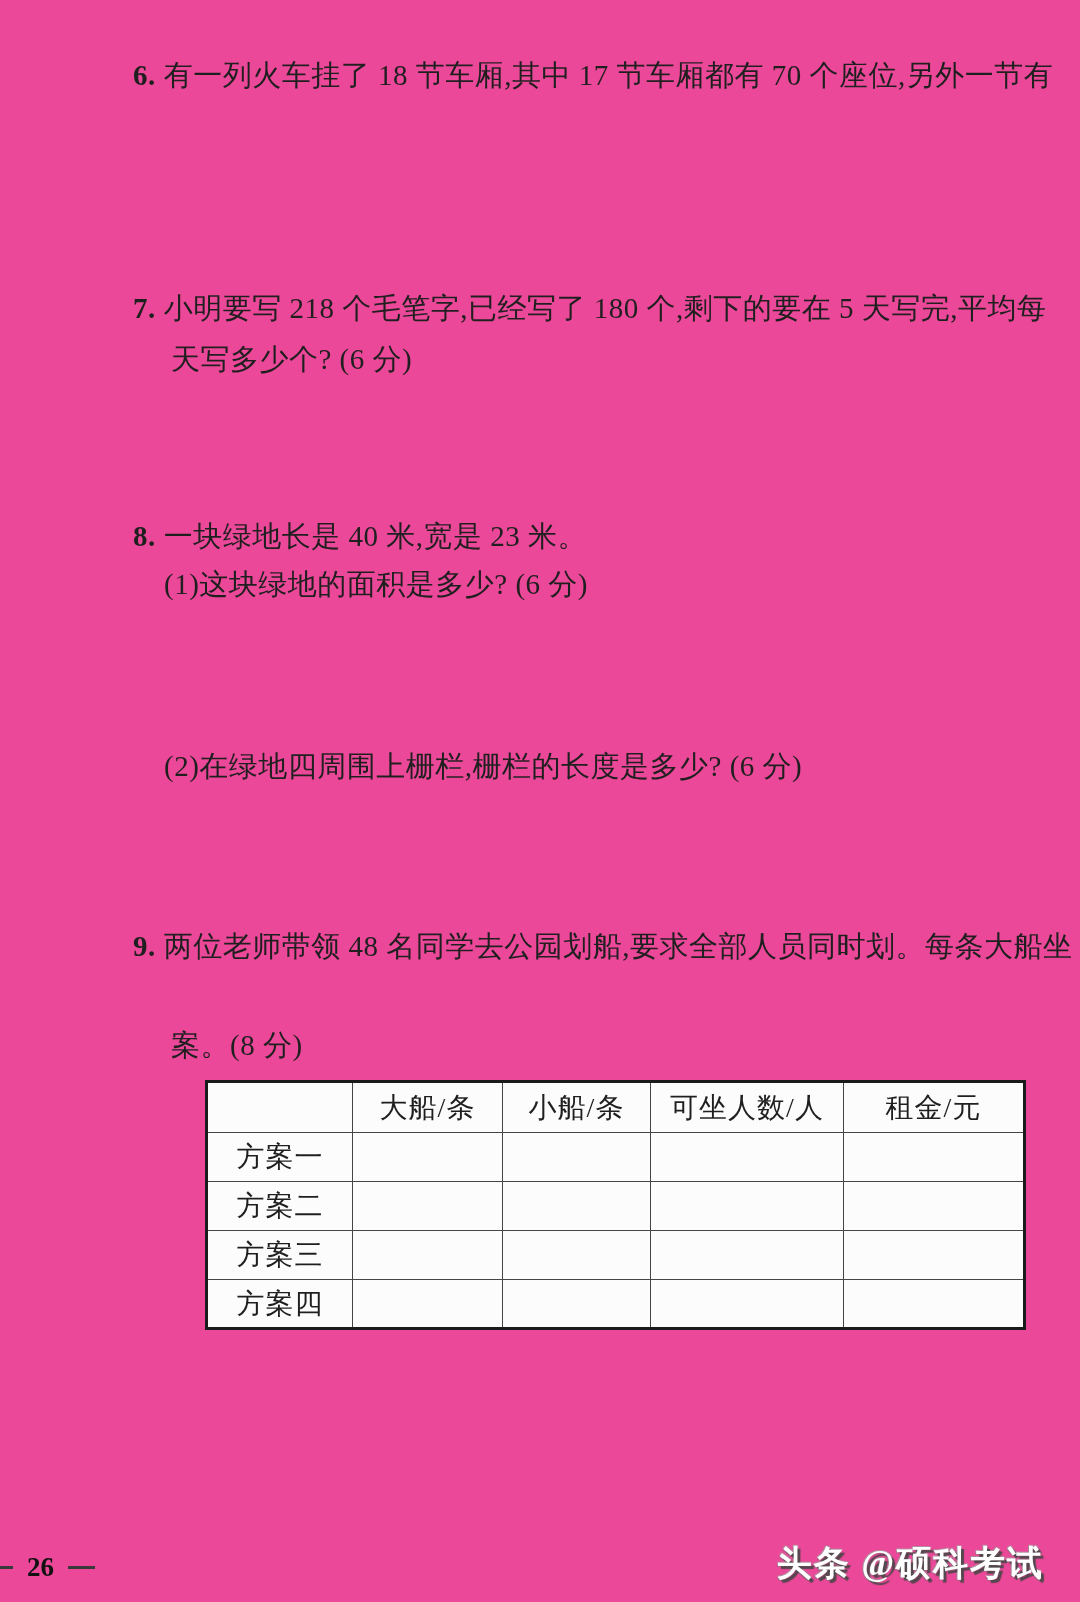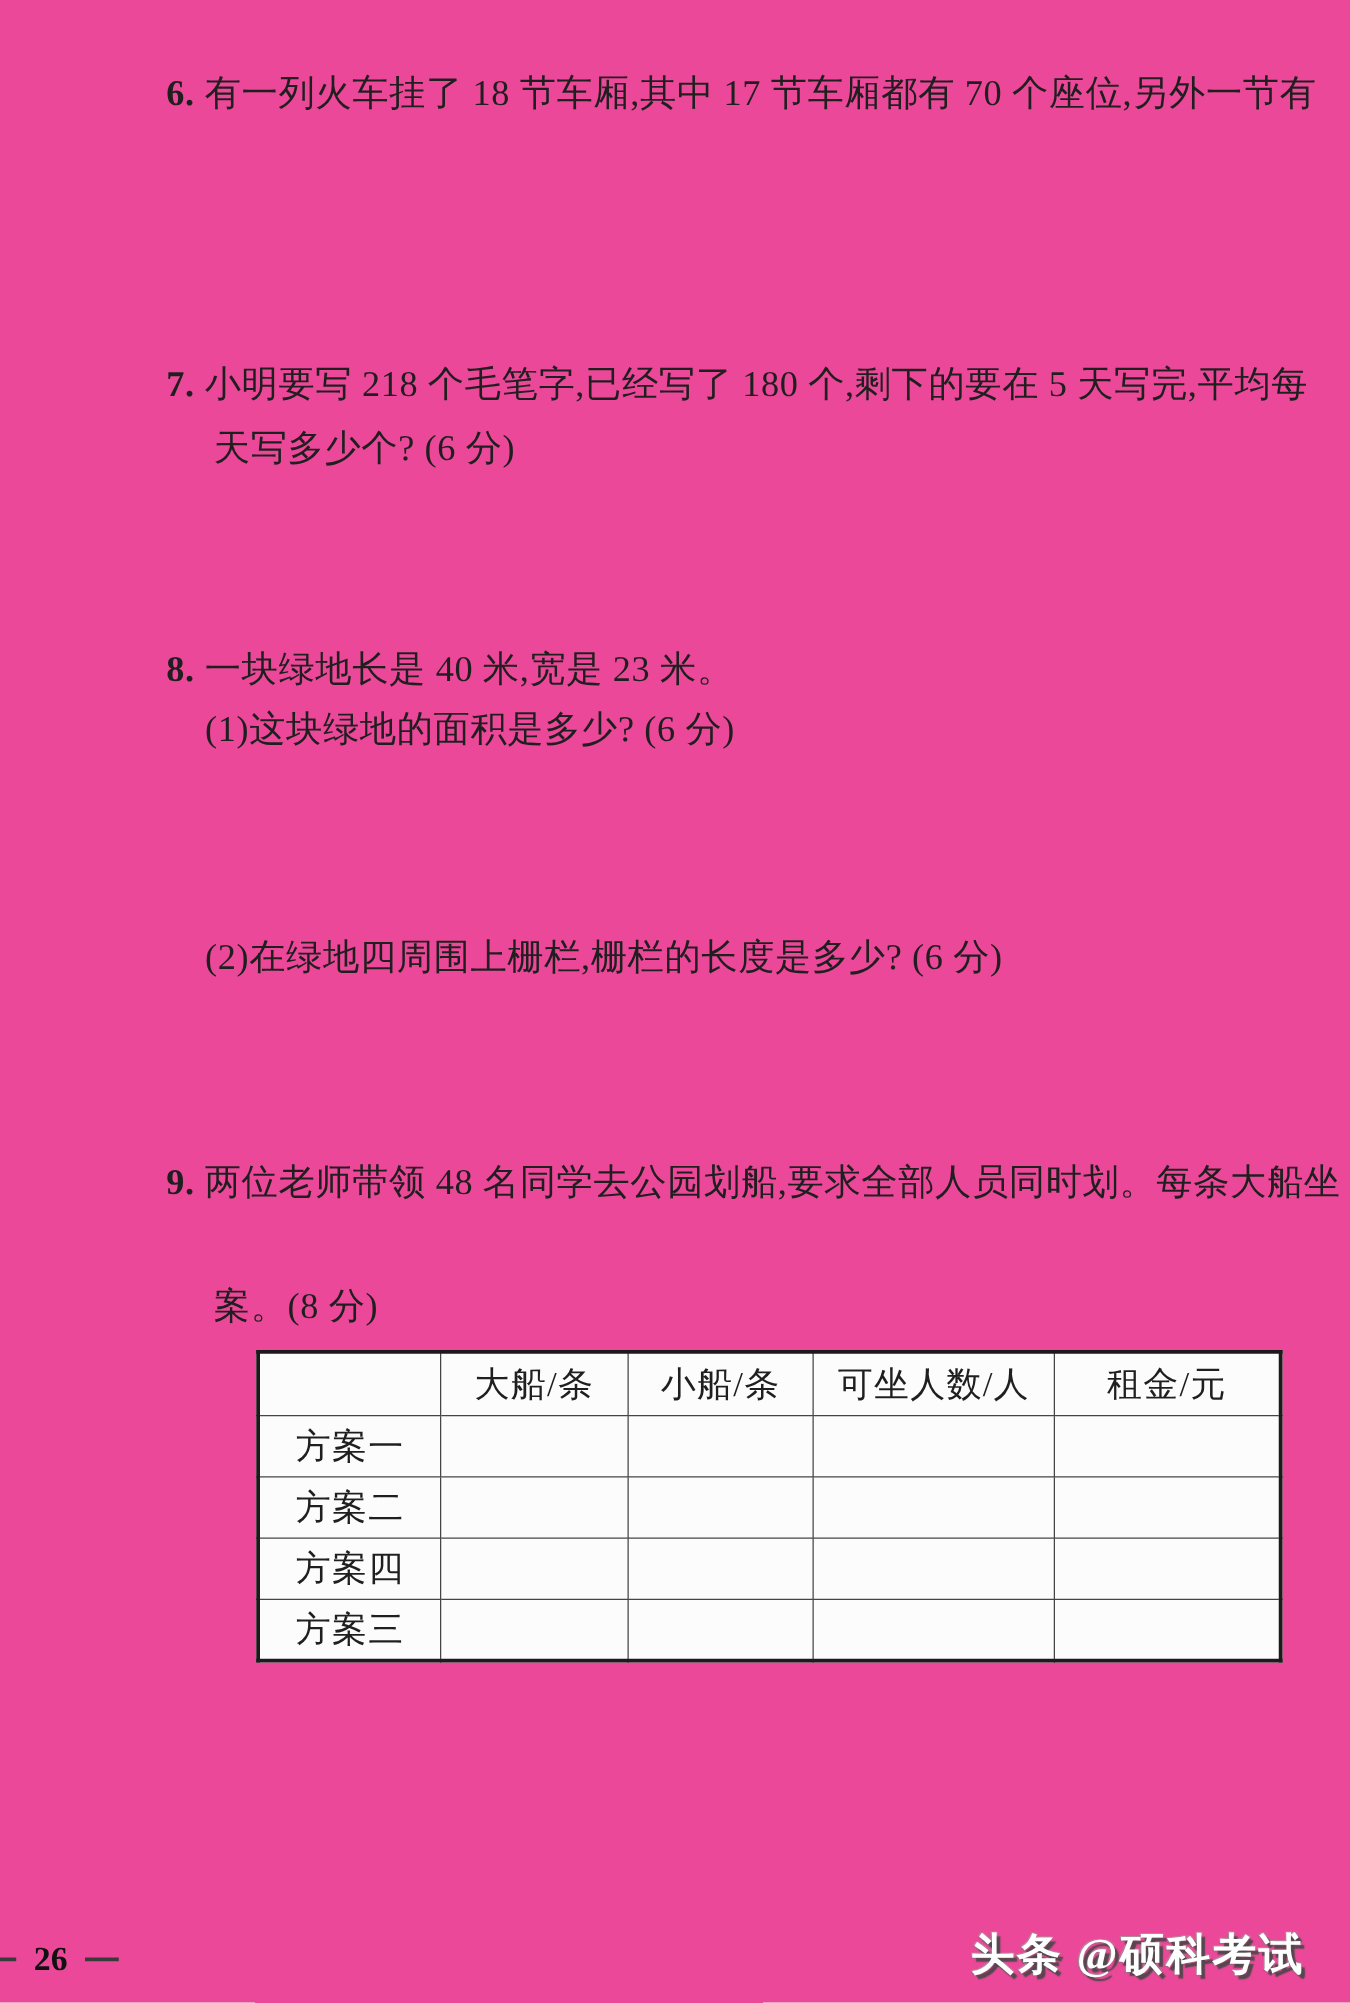"方案四" tr { order: before "方案三" -> after "方案三" }
